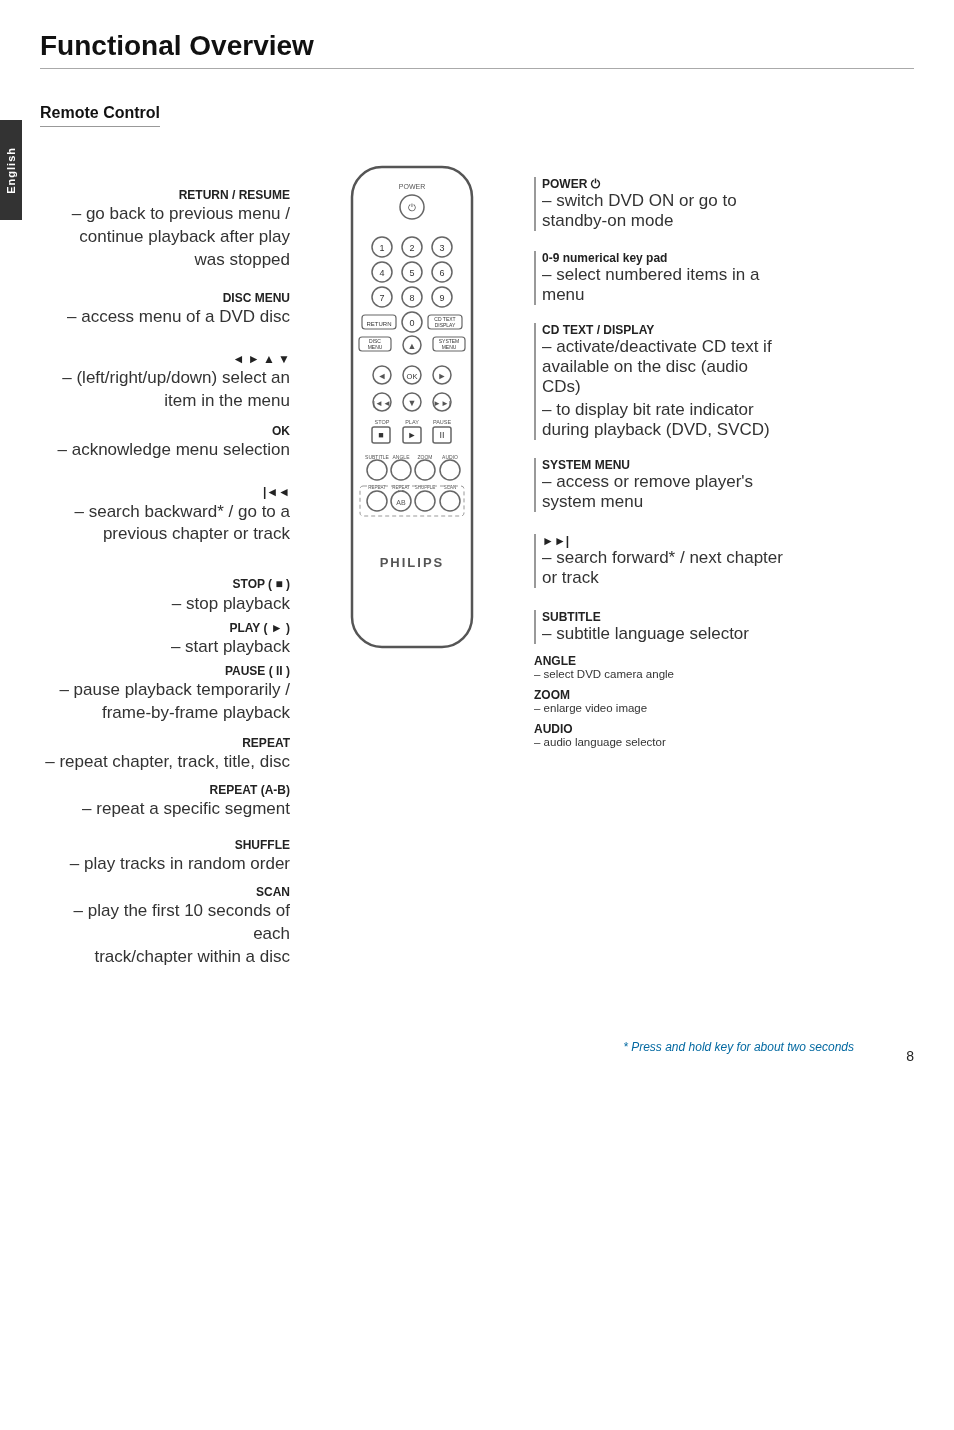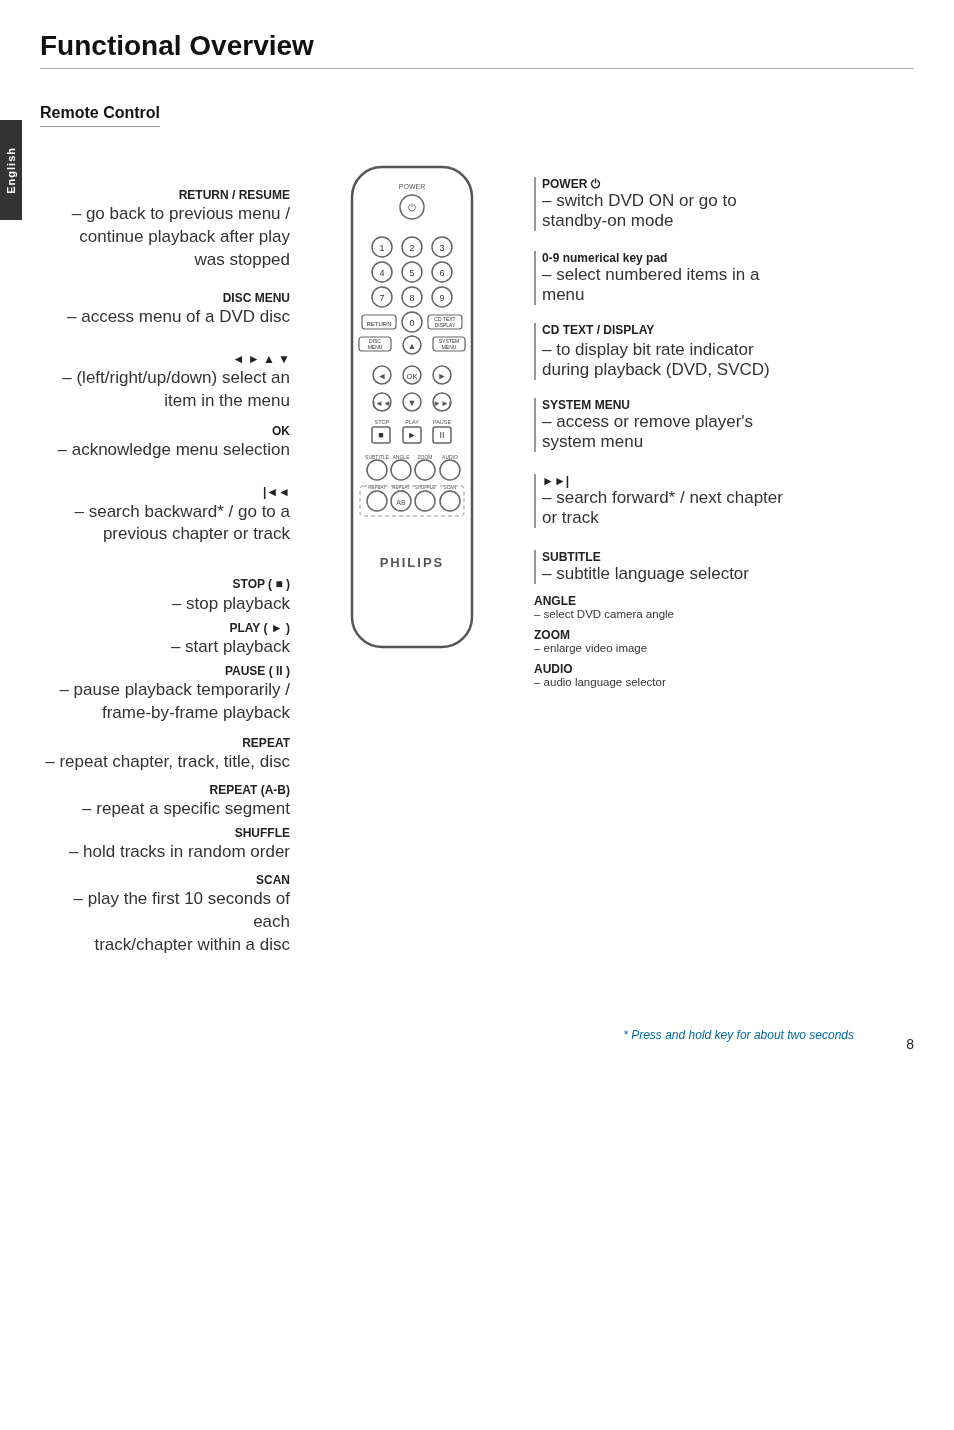"– activate/deactivate CD text if" span.label-desc { html: none -> <span>– activate/deactivate CD text if<br>available on the disc (audio<br>CDs)</span> }
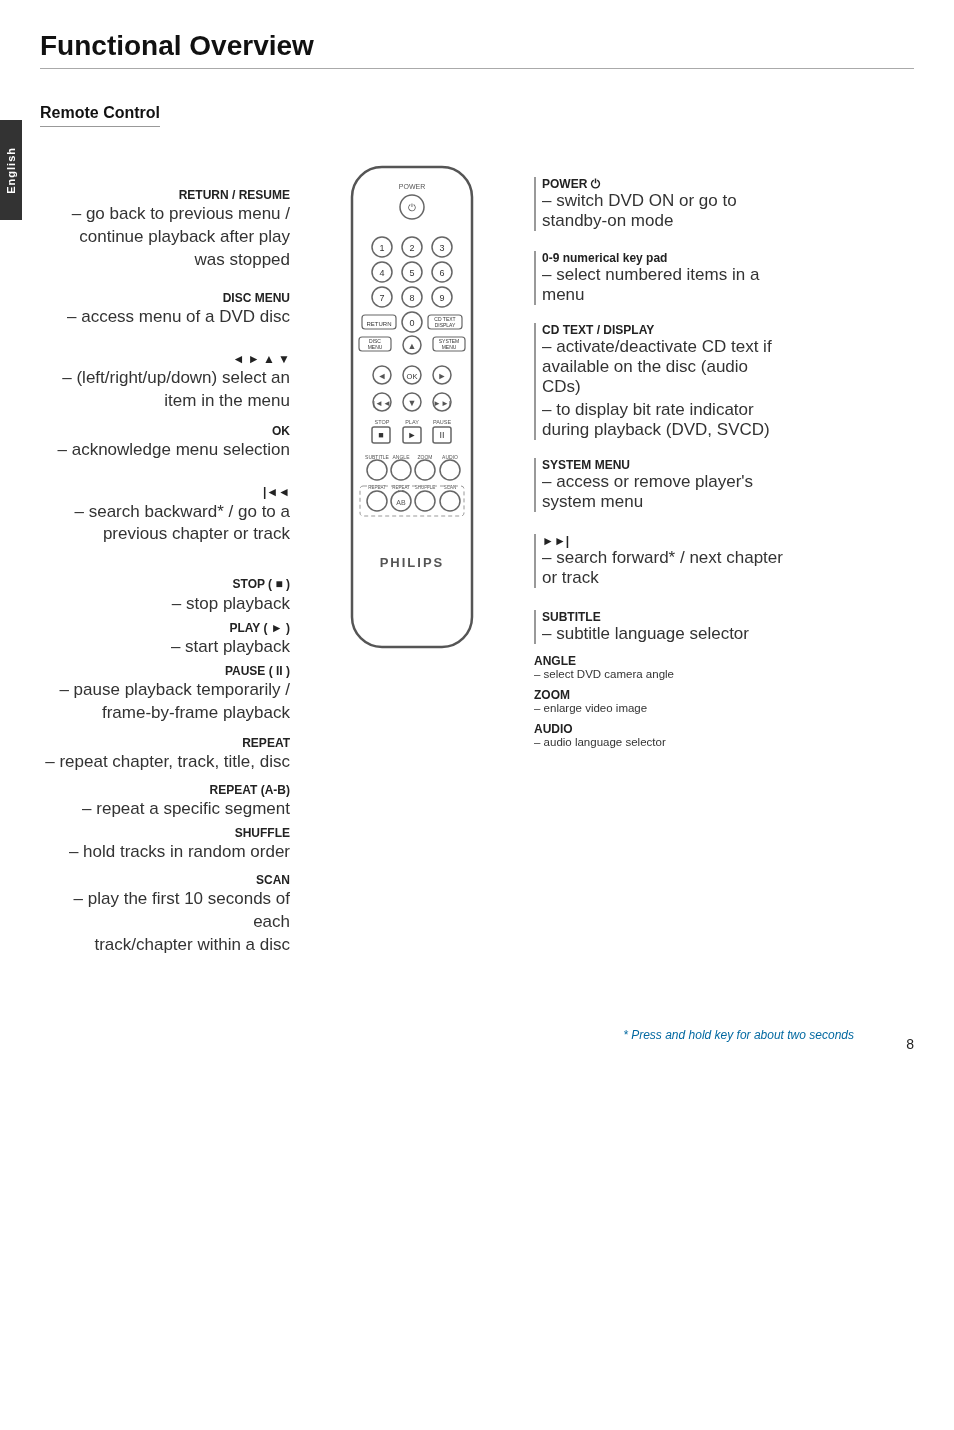"REPEAT (A-B)" div.label-entry { margin-bottom: 4px -> 16px }
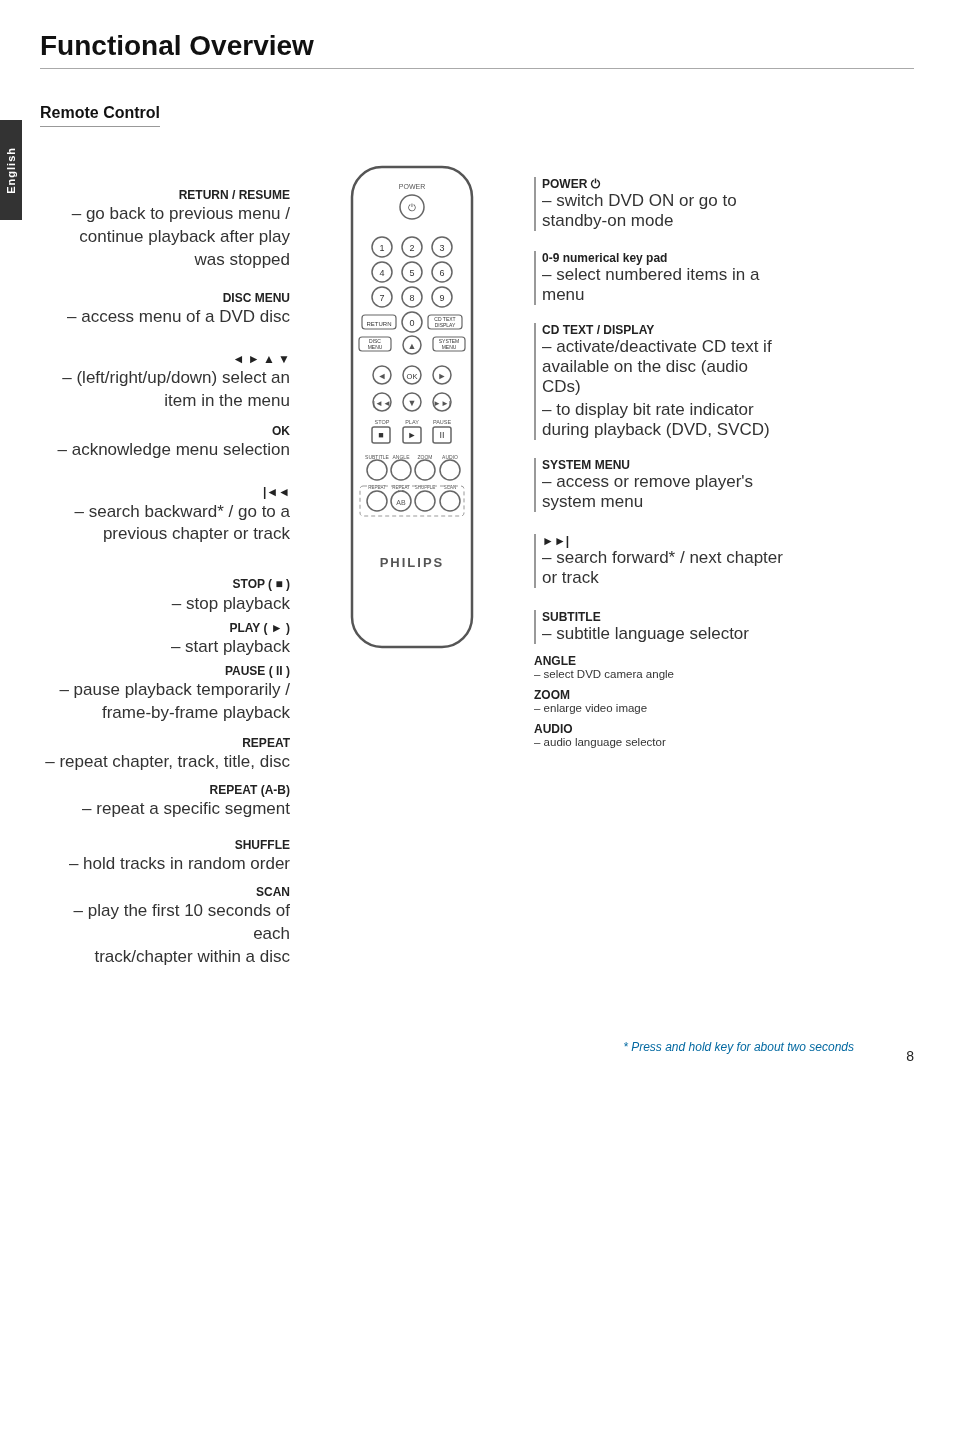"– hold tracks in random" span.label-desc { text: hold -> play }
